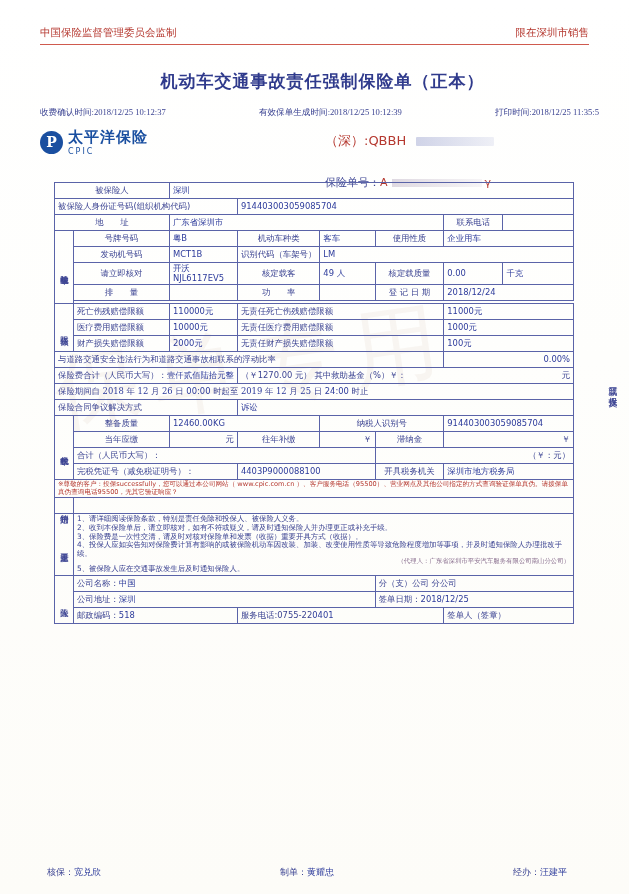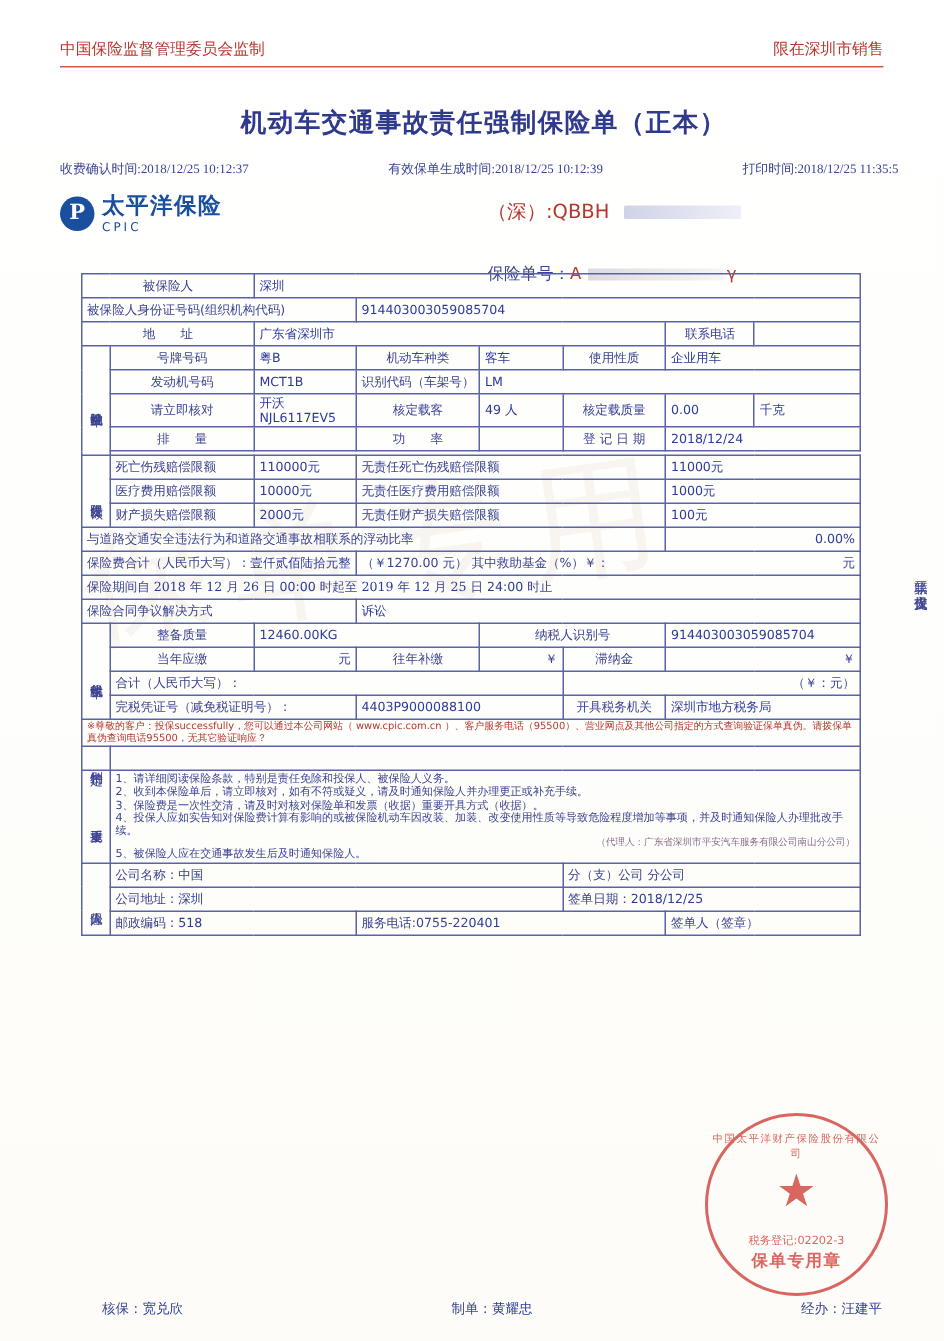"中国太平洋财产保险股份有限公司" div.seal { html: <div> <div>中国太平洋财产保险股份有限公司</div> <div>★</div> <div>税务登记:02202-3</div> <div>保单专用章</div> </div> -> none }
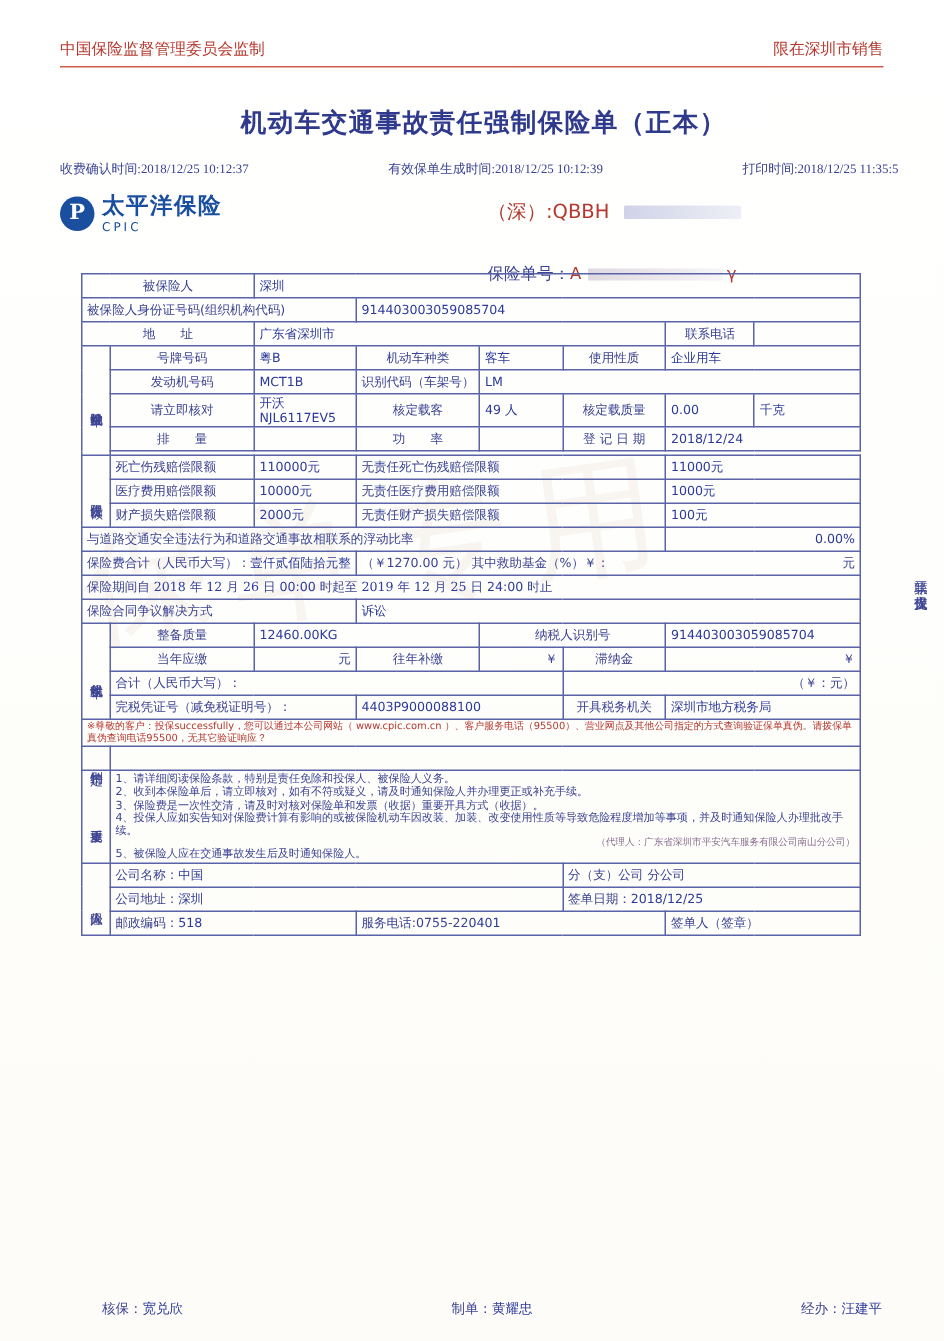"核保：宽兑欣" .footer { left: 68px -> 47px }
